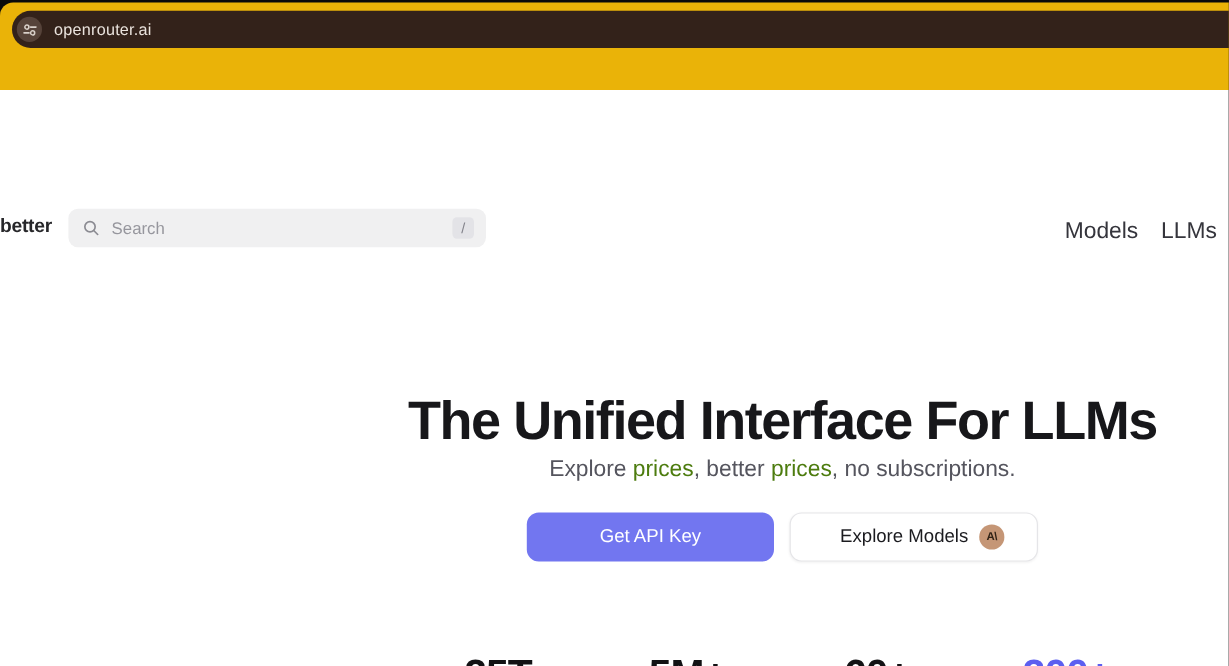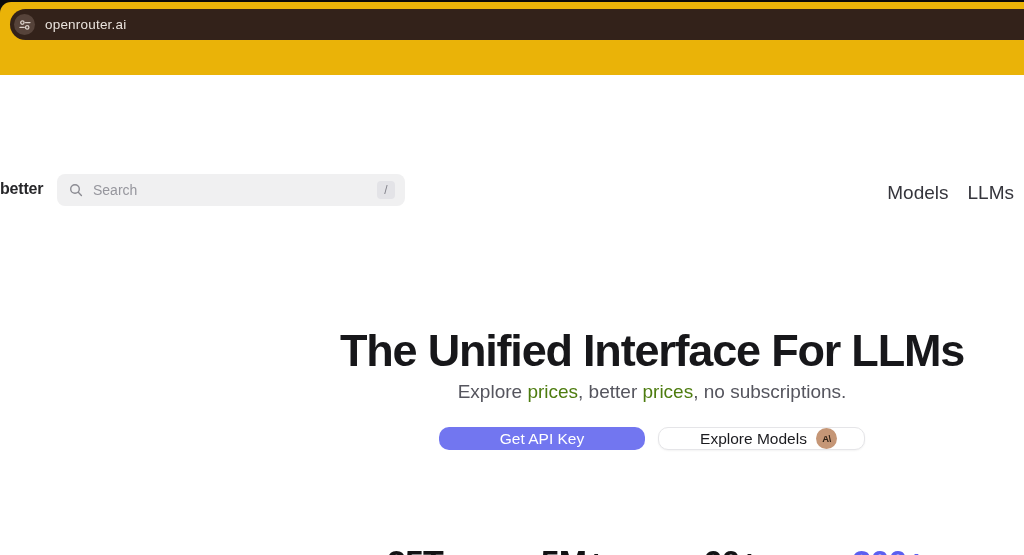"Get API Key" .btn { height: 23px -> 41px }
